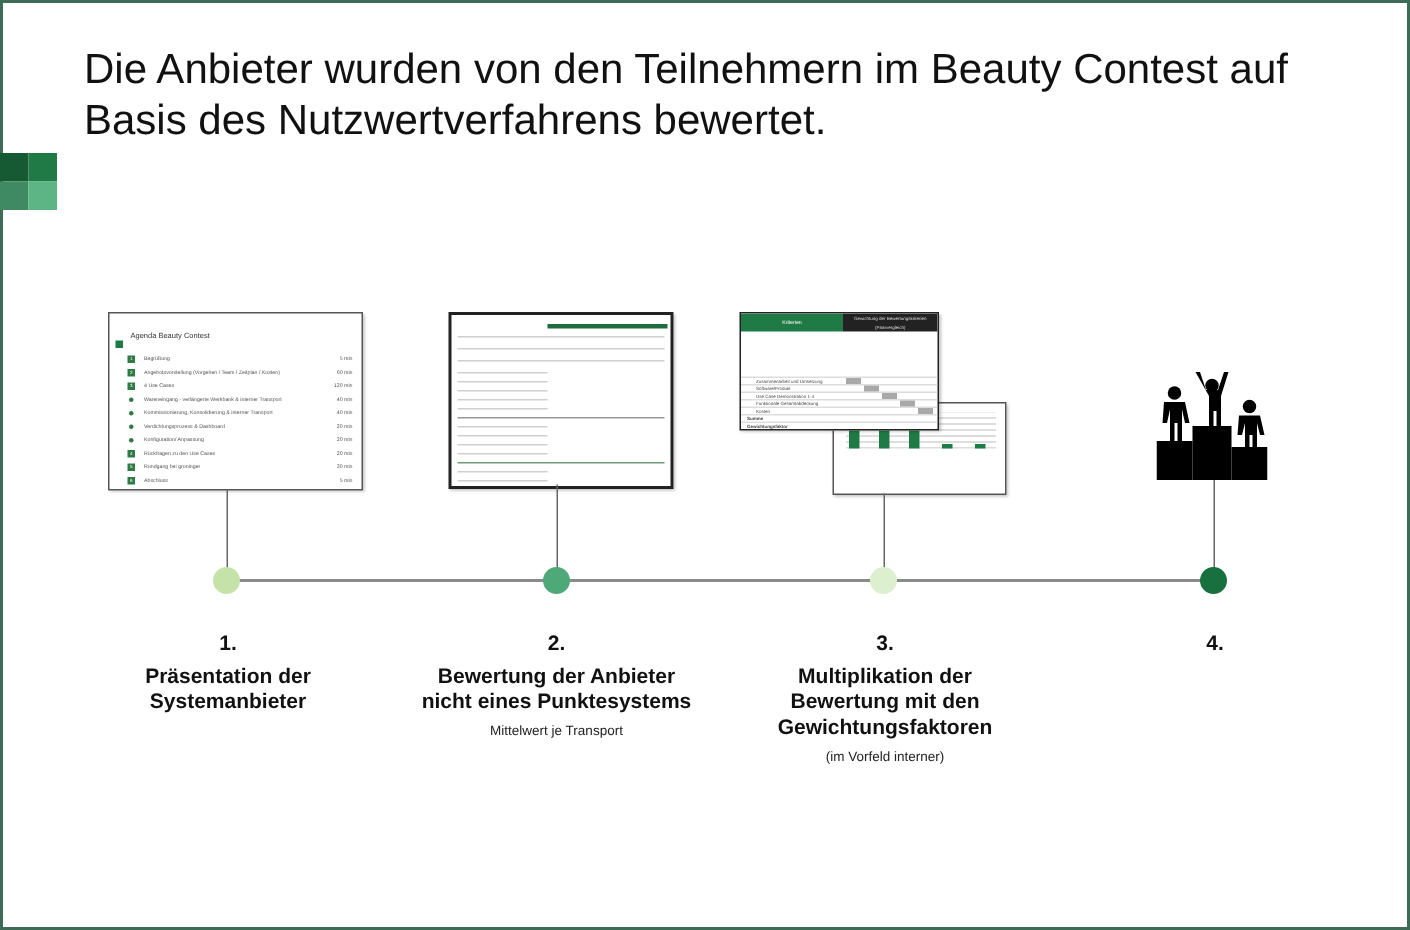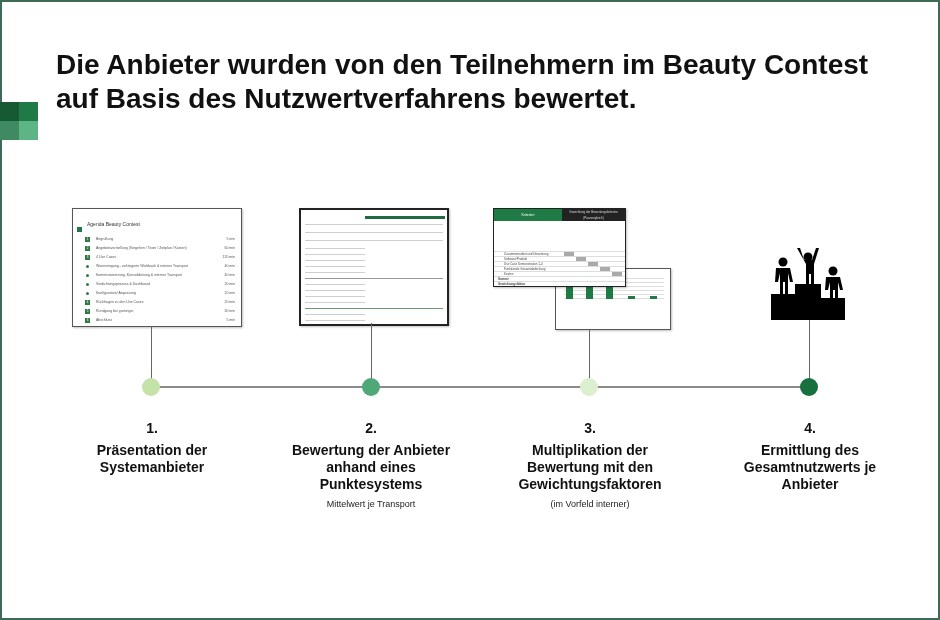"Die Anbieter wurden von den" .title { font-weight: bold -> normal; top: 48px -> 29px }
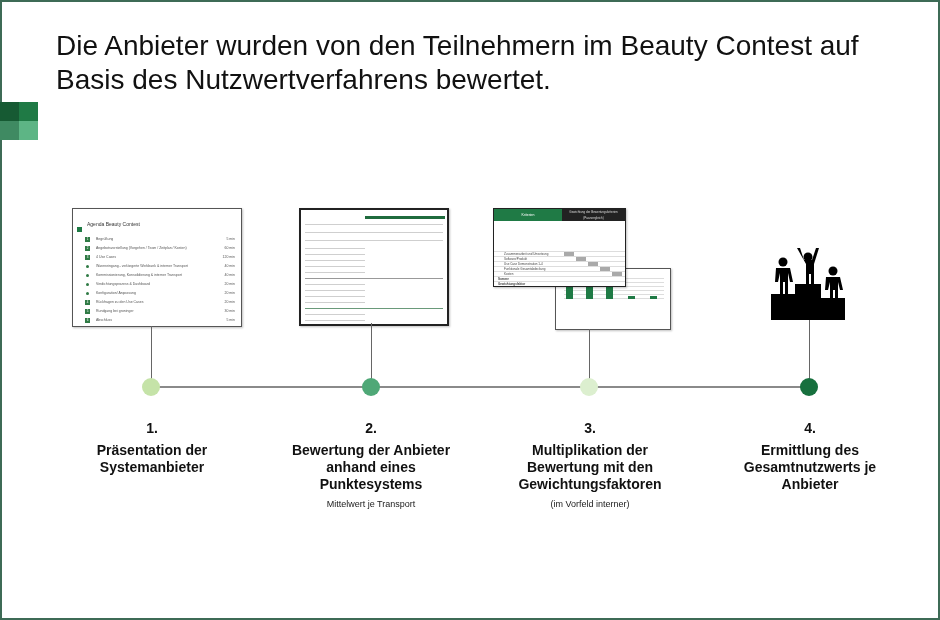"Bewertung der Anbieter anhand eines" div.h { text: anhand -> nicht }
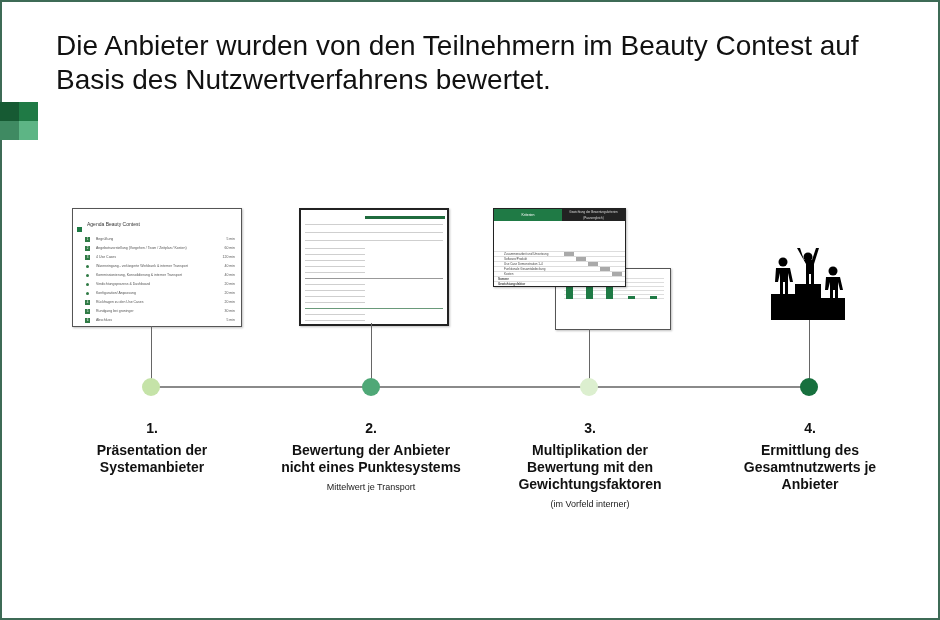"Ermittlung des Gesamtnutzwerts je" div.h { html: <div>Ermittlung des Gesamtnutzwerts je Anbieter</div> -> none }
